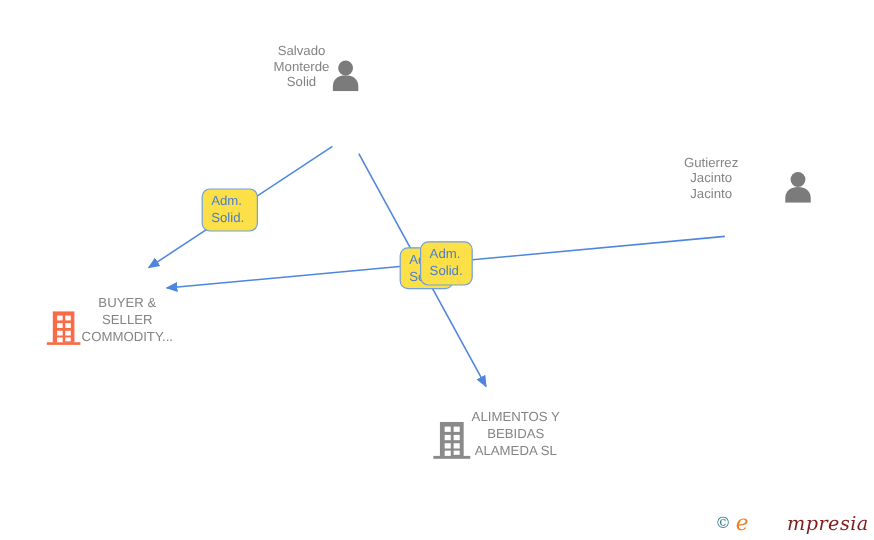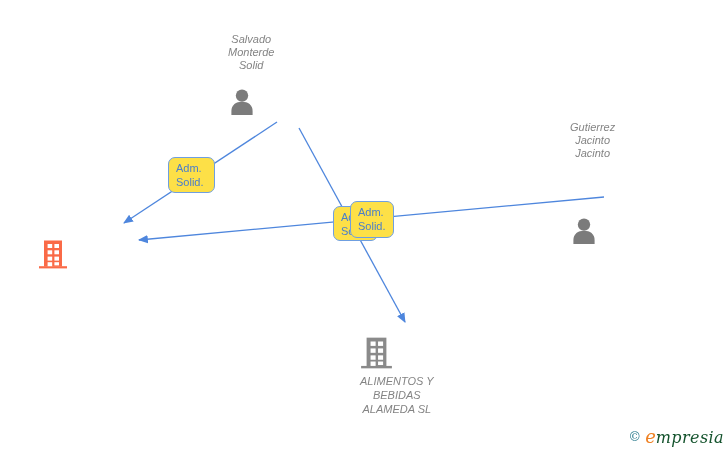"Salvado" .node { align-items: flex-start -> flex-end; flex-direction: column -> none; font-style: italic -> none }
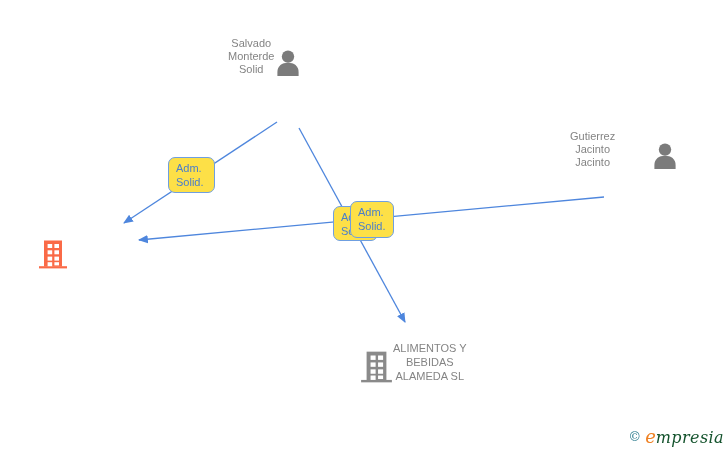"BUYER &" div.node-label { html: none -> <div> <div>BUYER &amp;</div> <div>SELLER</div> <div>COMMODITY...</div> </div> }
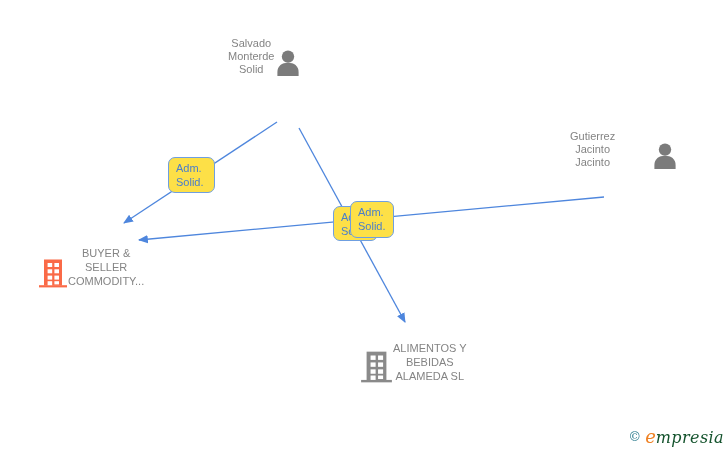"mpresia" .logo-rest { color: #14532d -> #7f1d1d; margin-left: none -> 32px }
